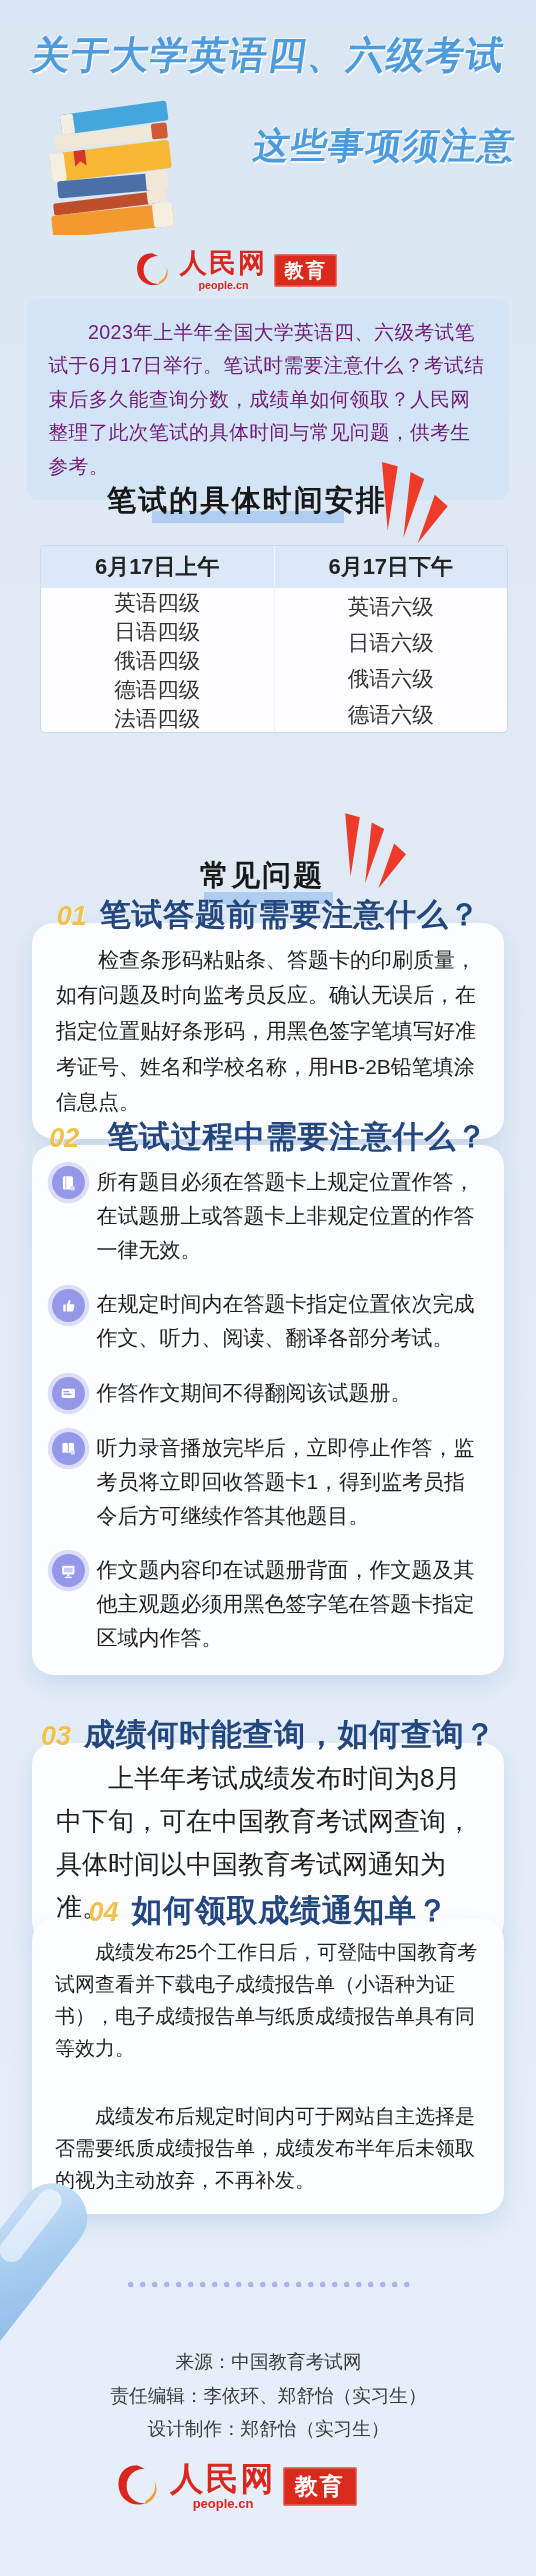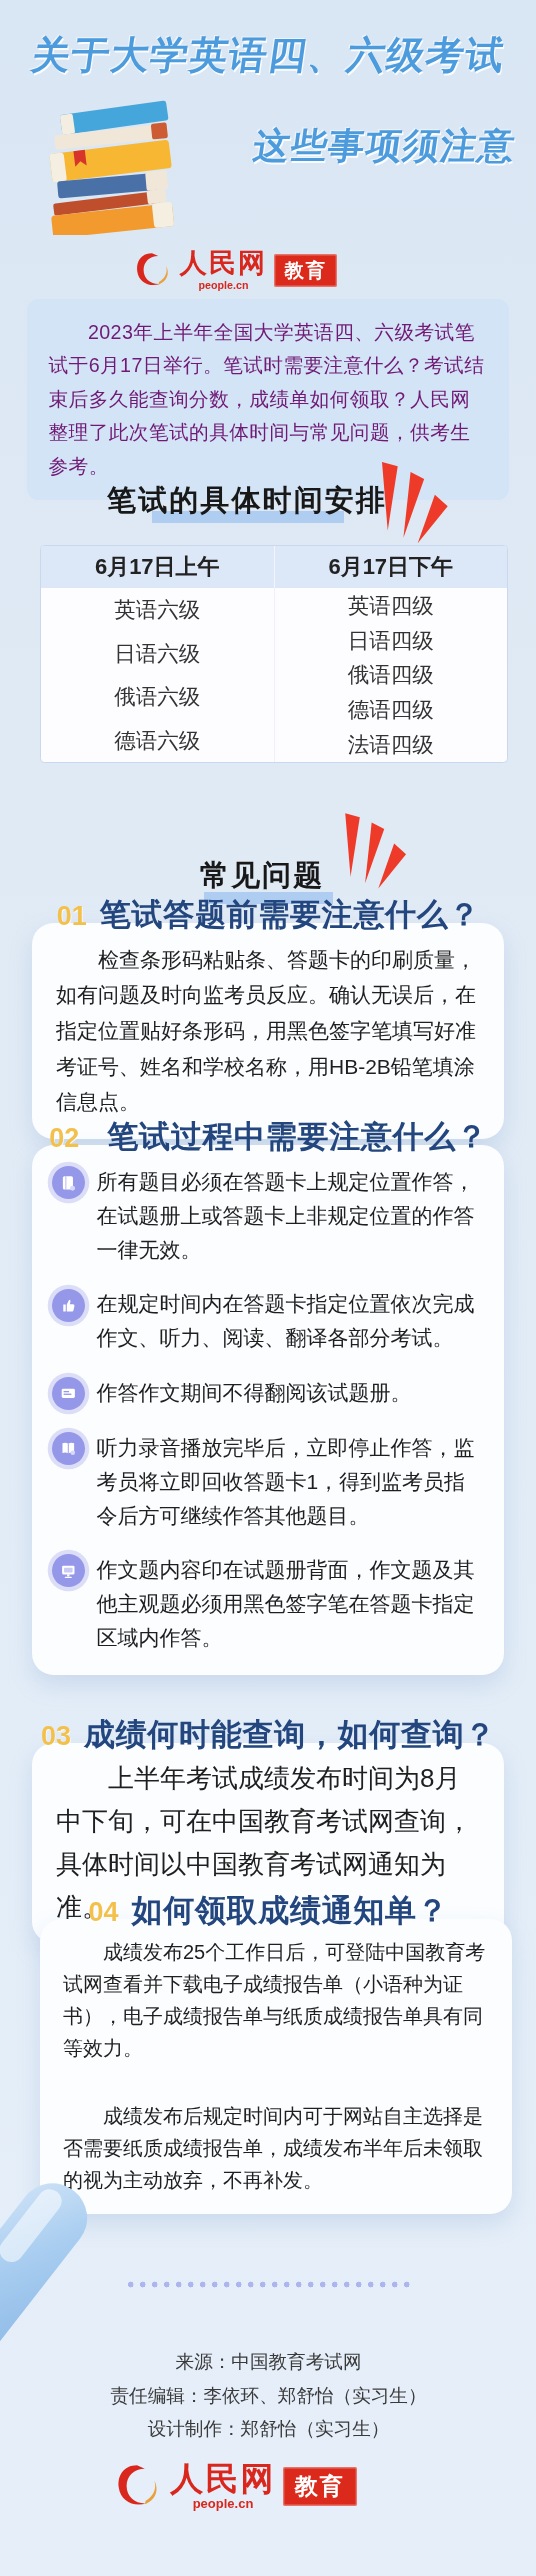"6月17日上午" .sch-table { height: 218px -> 188px }
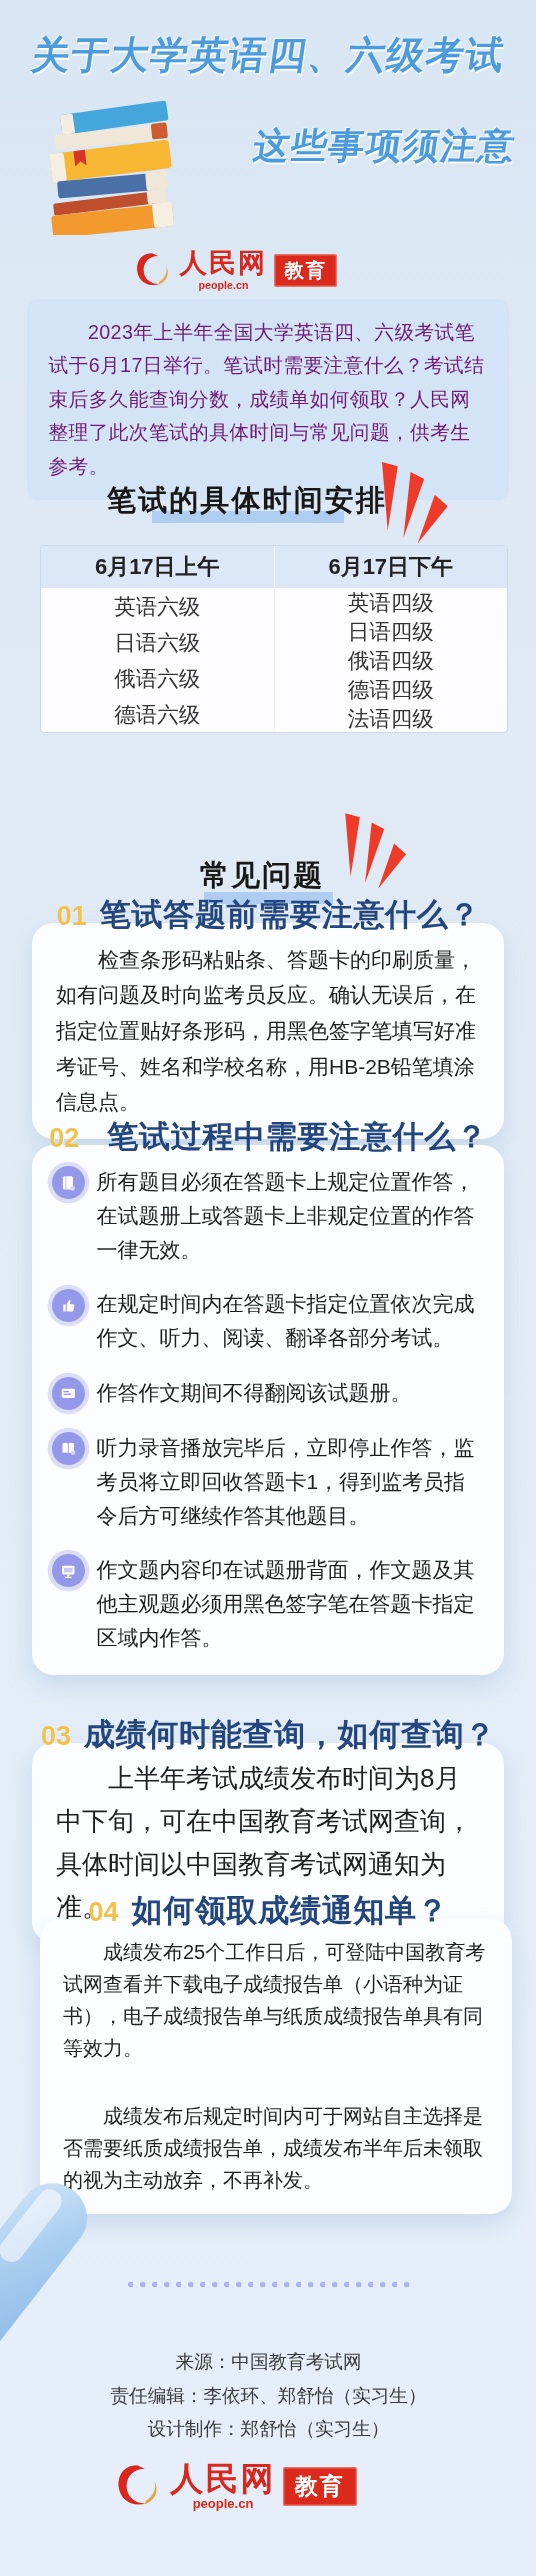"英语六级" div.tcol { order: before "英语四级" -> after "英语四级" }
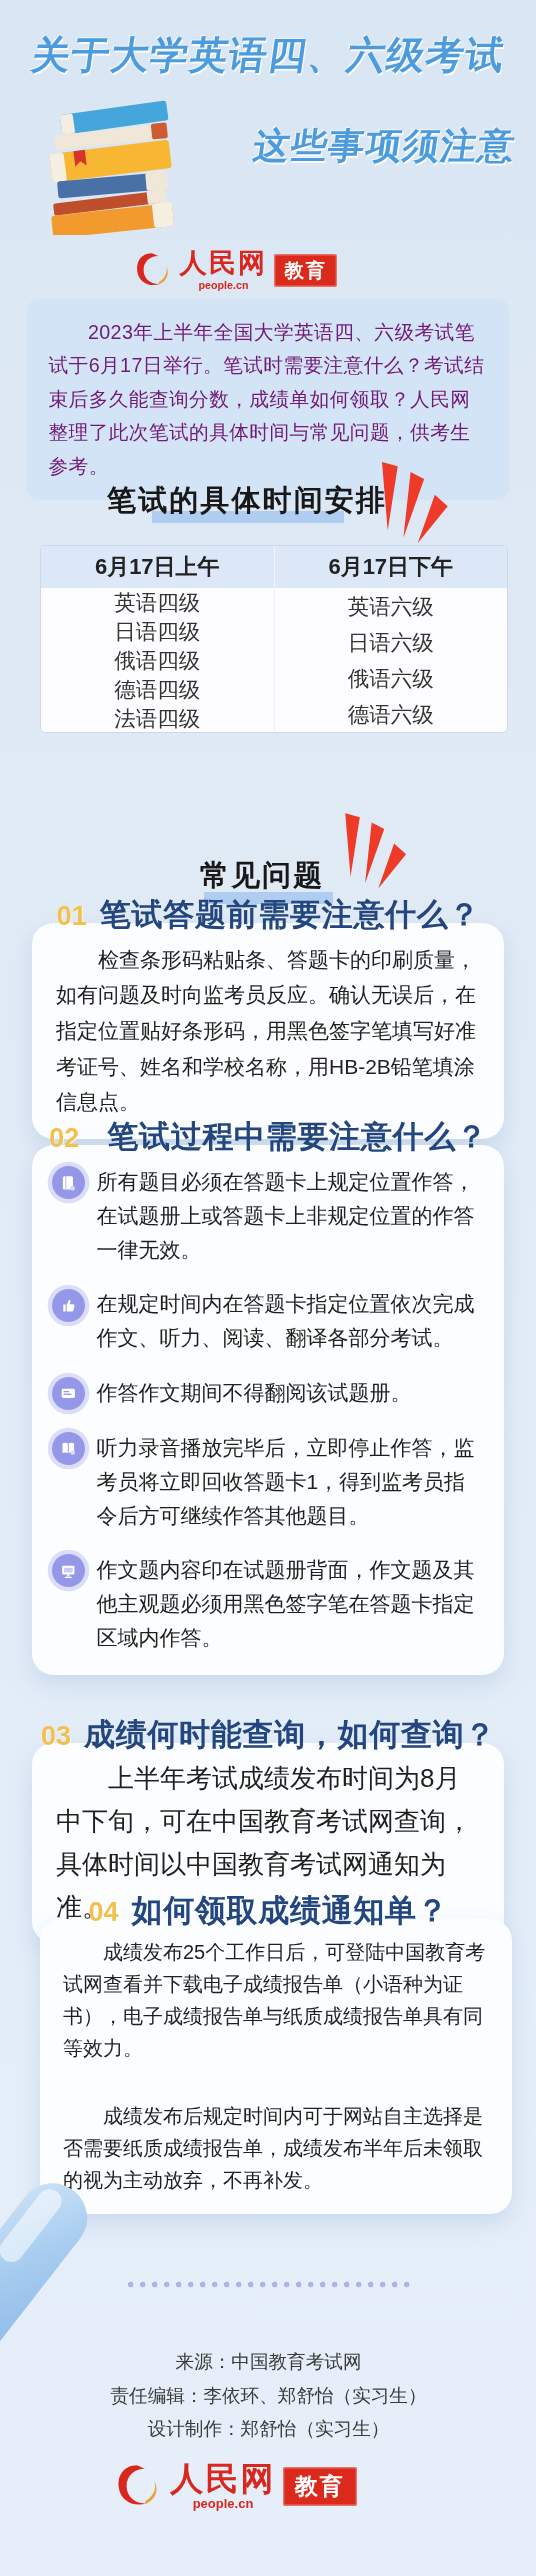"01" .q-no { font-style: none -> italic }
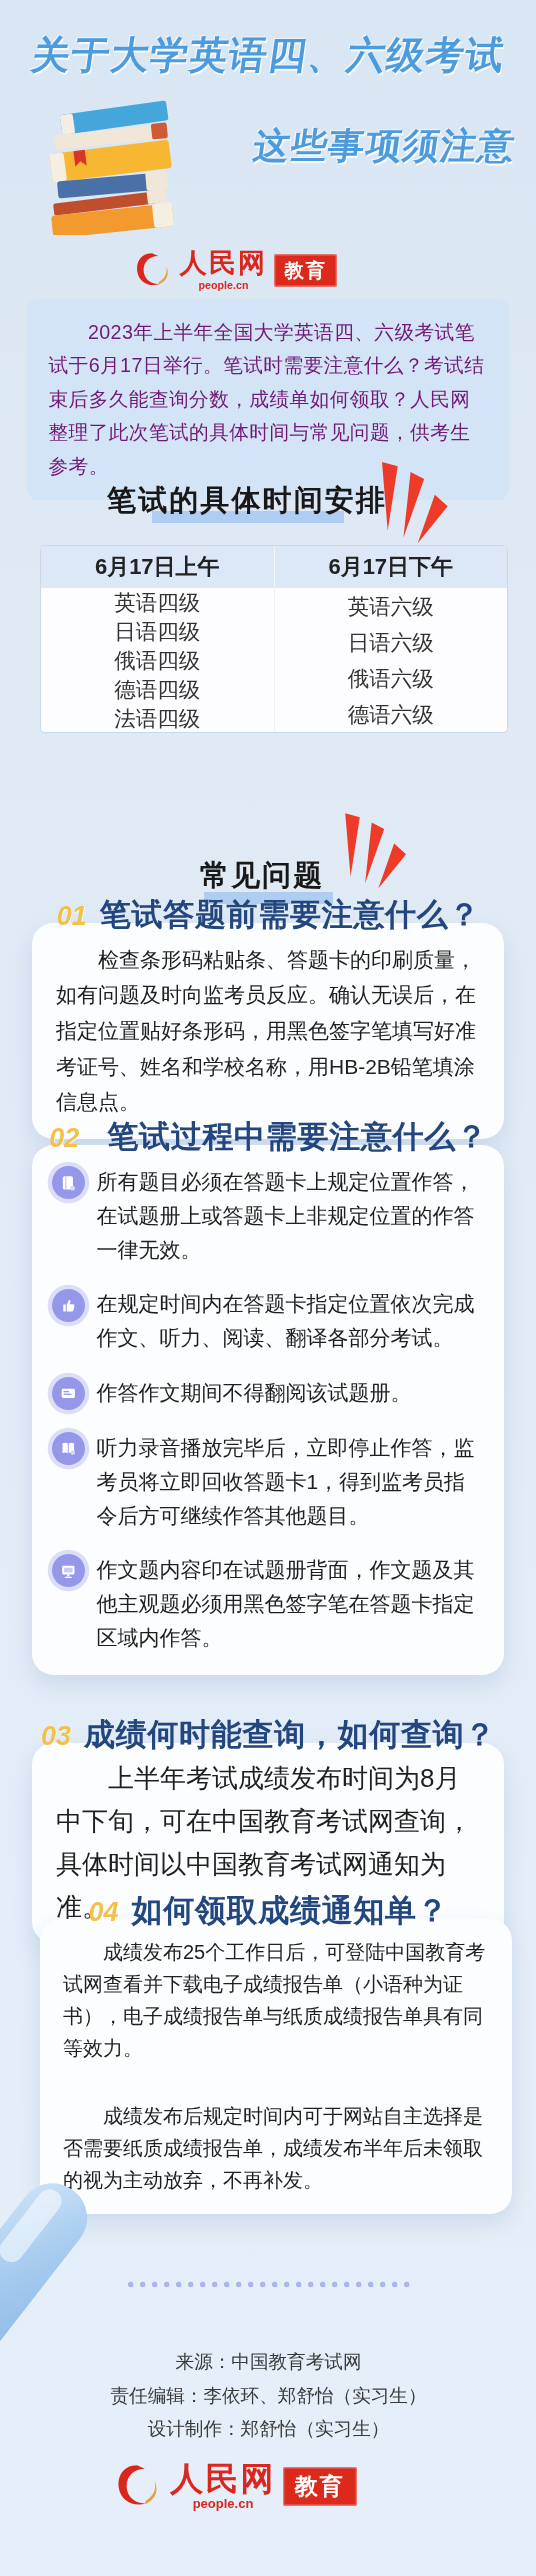"成绩发布25个工作日后，可登陆中国教育考试网查看并下载电子成绩报告单（小语种为证" .card-a4 { margin-left: 8px -> none }
